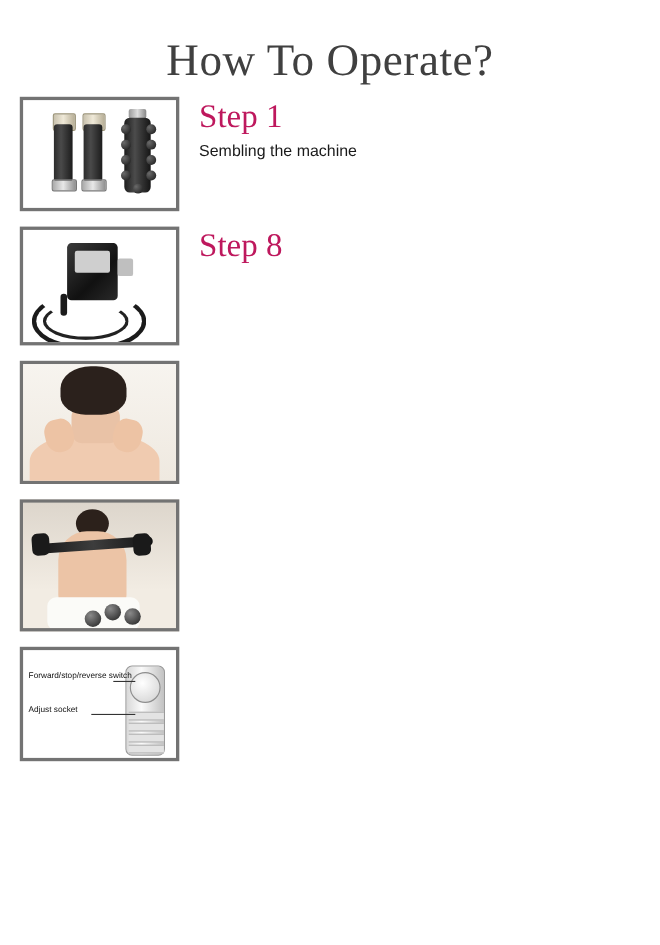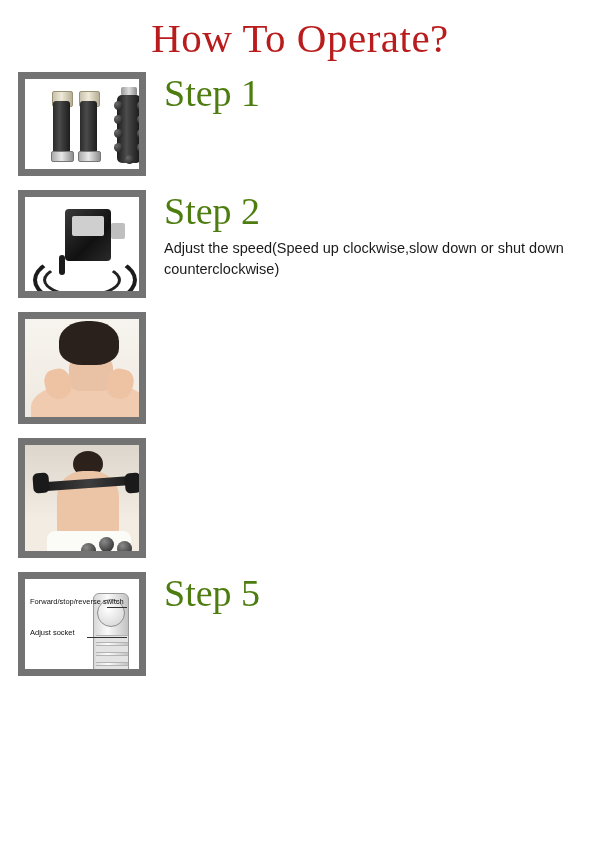"How To Operate?" .page-title { color: #b91c1c -> #404040; padding-top: 14px -> 30px }
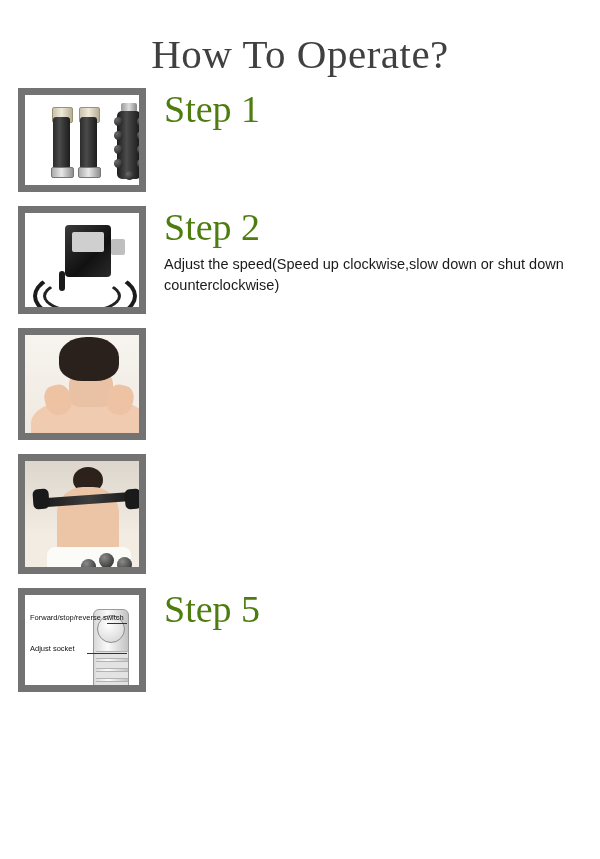"Step 1" .step-label { color: #4d7c0f -> #be185d; font-size: 38px -> 30px }
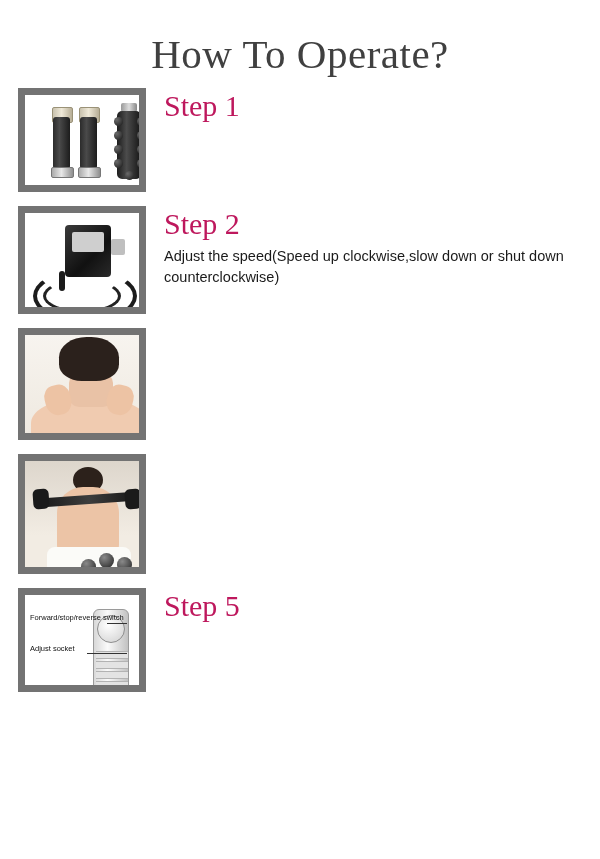"Sembling the machine" p.step-text { html: none -> <p>Sembling the machine</p> }
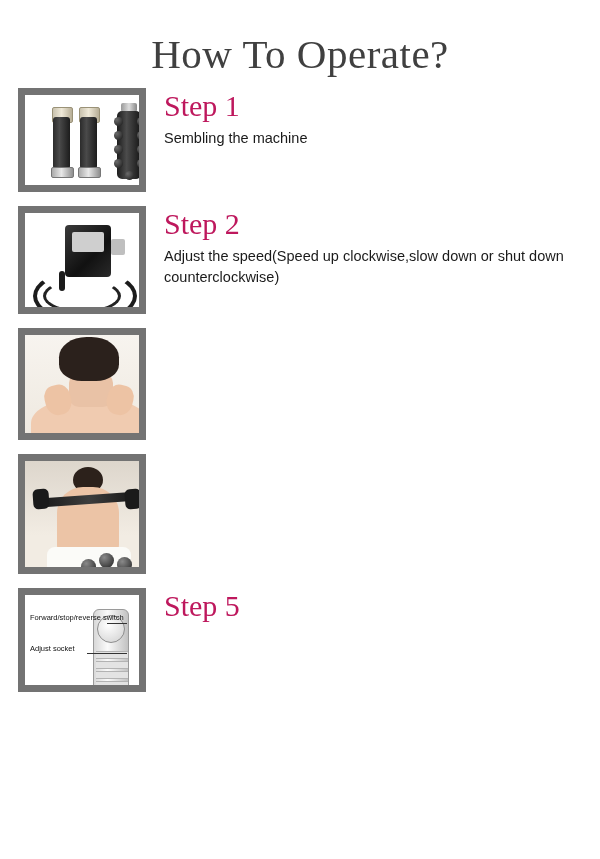"Step 2" p.step-label { text: 2 -> 8 }
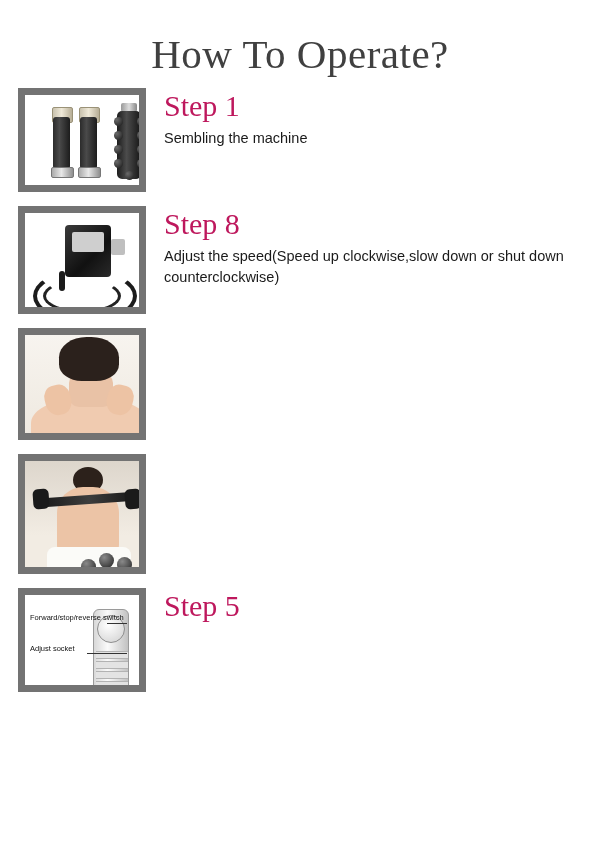"Adjust the speed(Speed up clockwise,slow" p.step-text { html: <p>Adjust the speed(Speed up clockwise,slow down or shut down counterclockwise)</p> -> none }
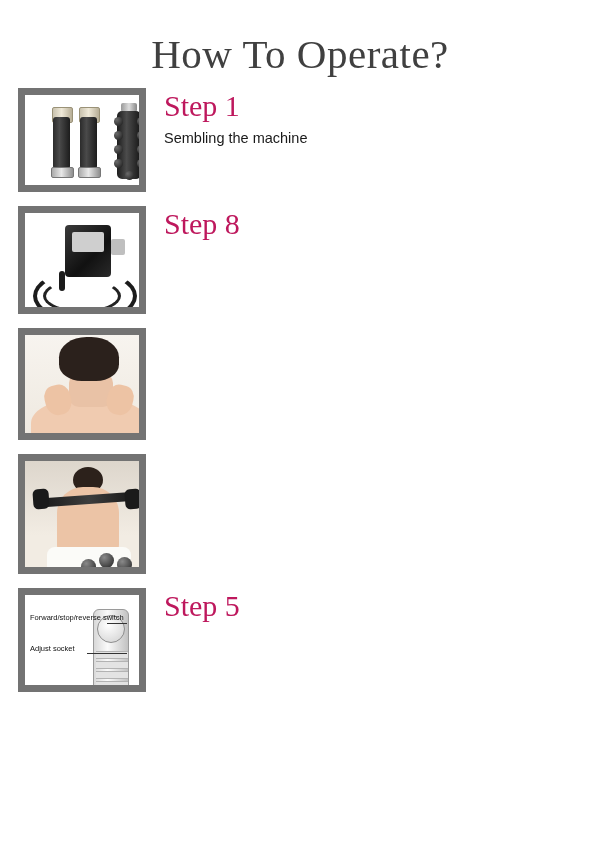"Forward/stop/reverse switch" .thumb { border: 7px solid #737373 -> 3px solid #737373; width: 128px -> 145px }
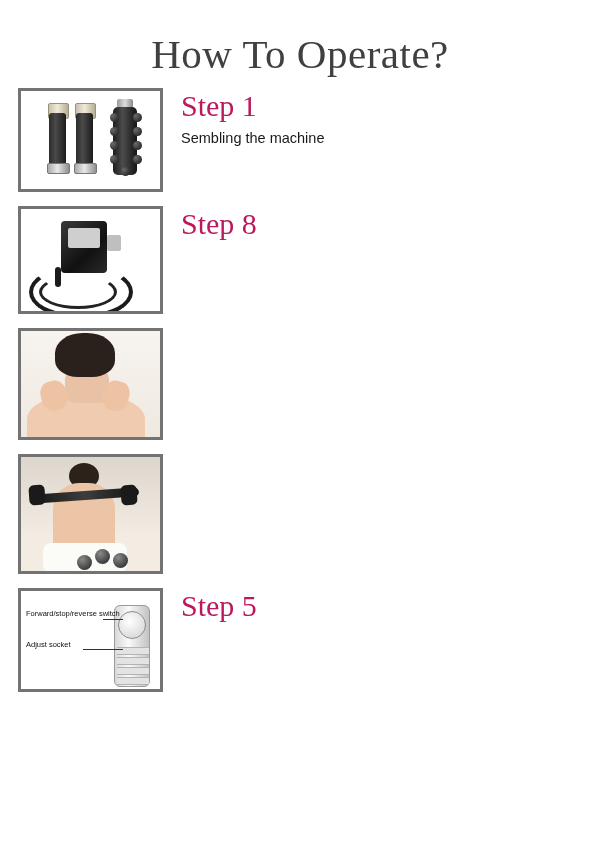"Step 5" p.step-label { html: <p>Step 5</p> -> none }
